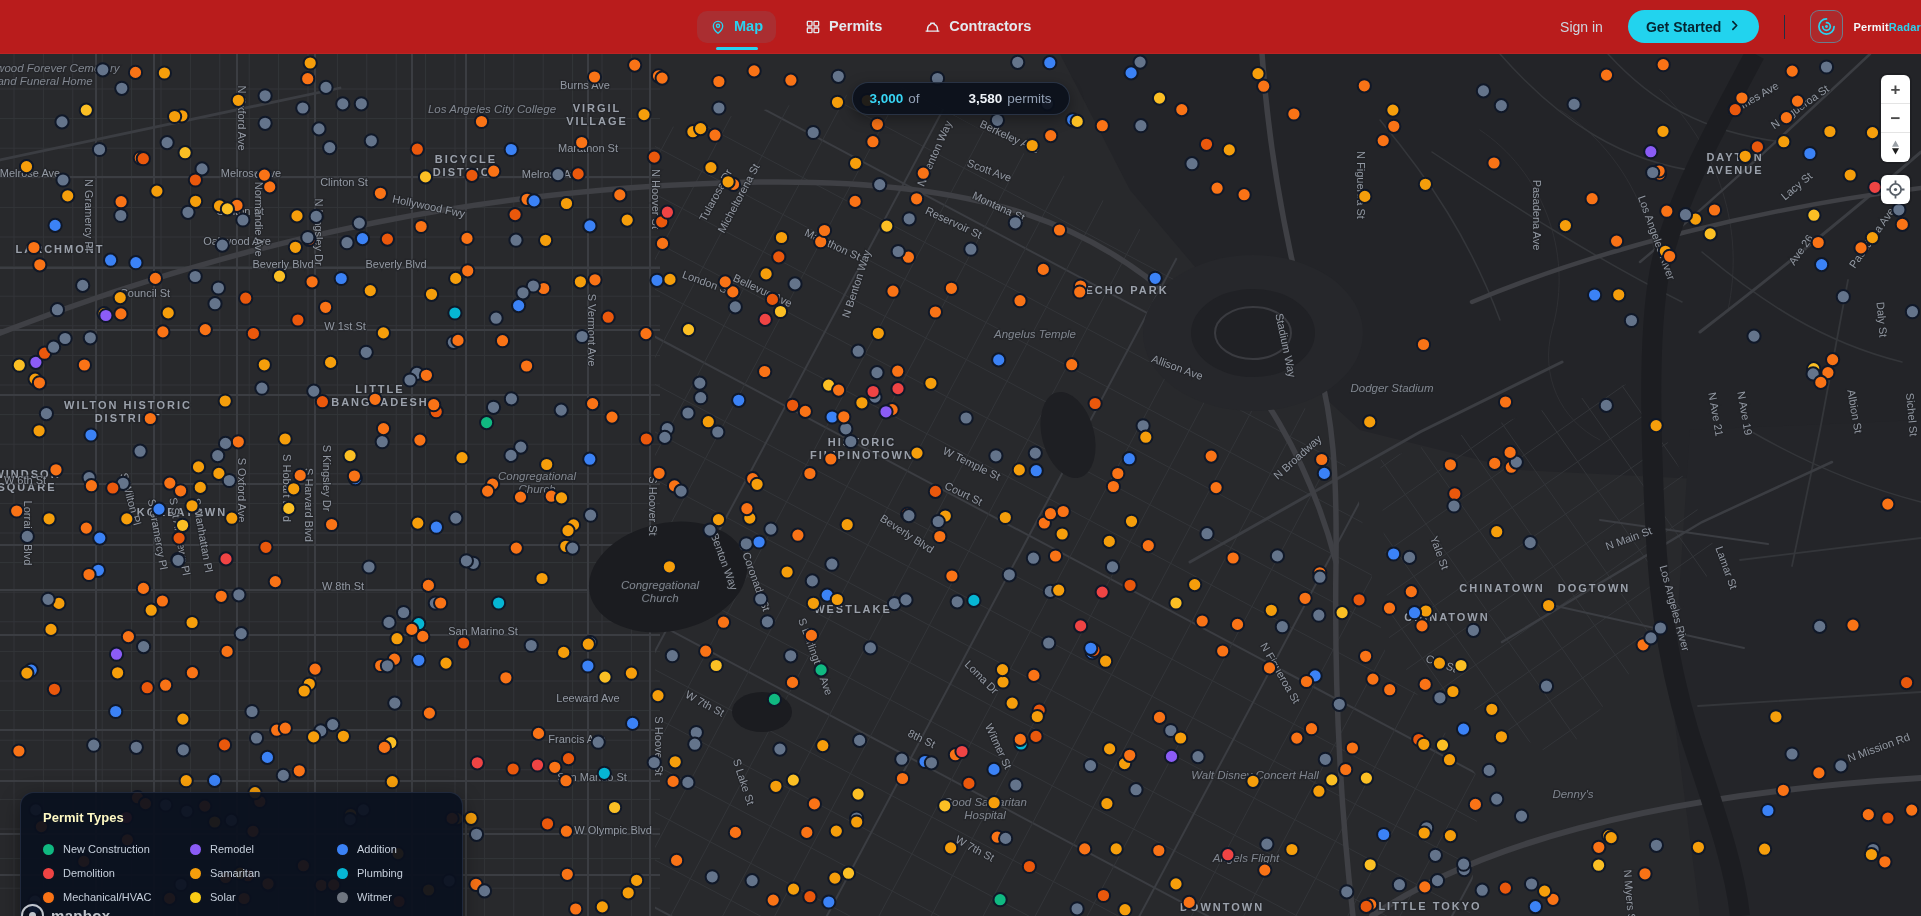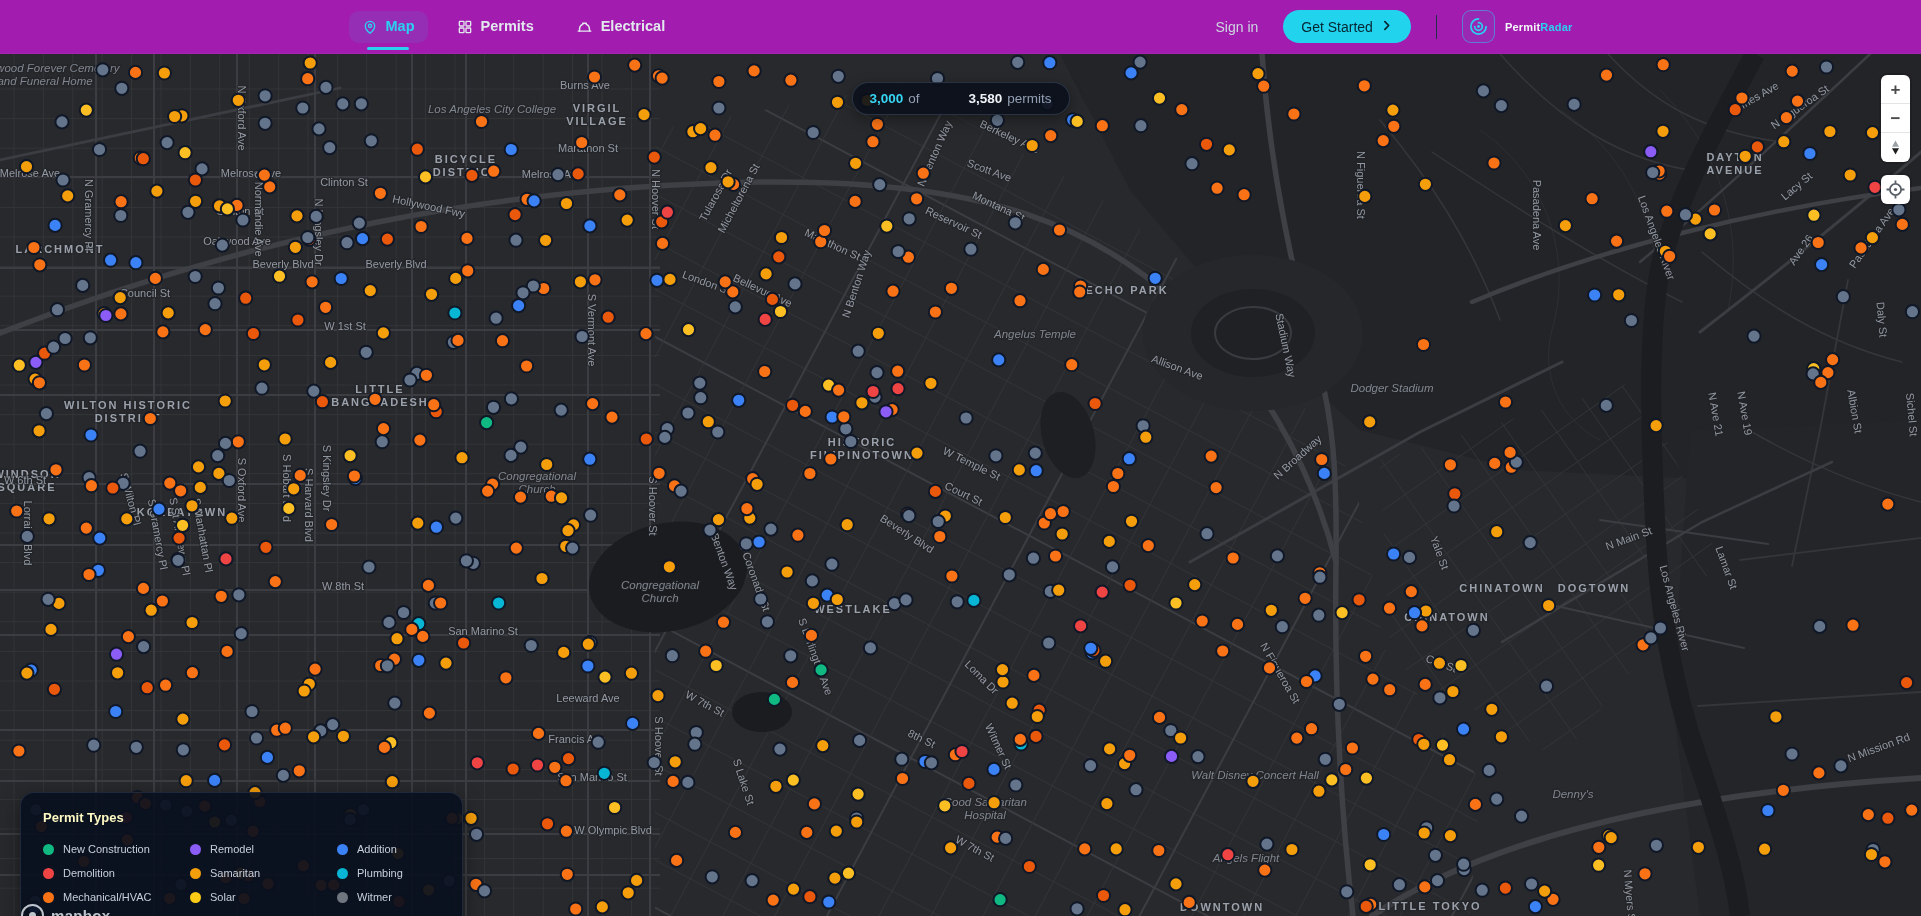"Map" .nav { background: #a21caf -> #b91c1c; justify-content: center -> flex-end }
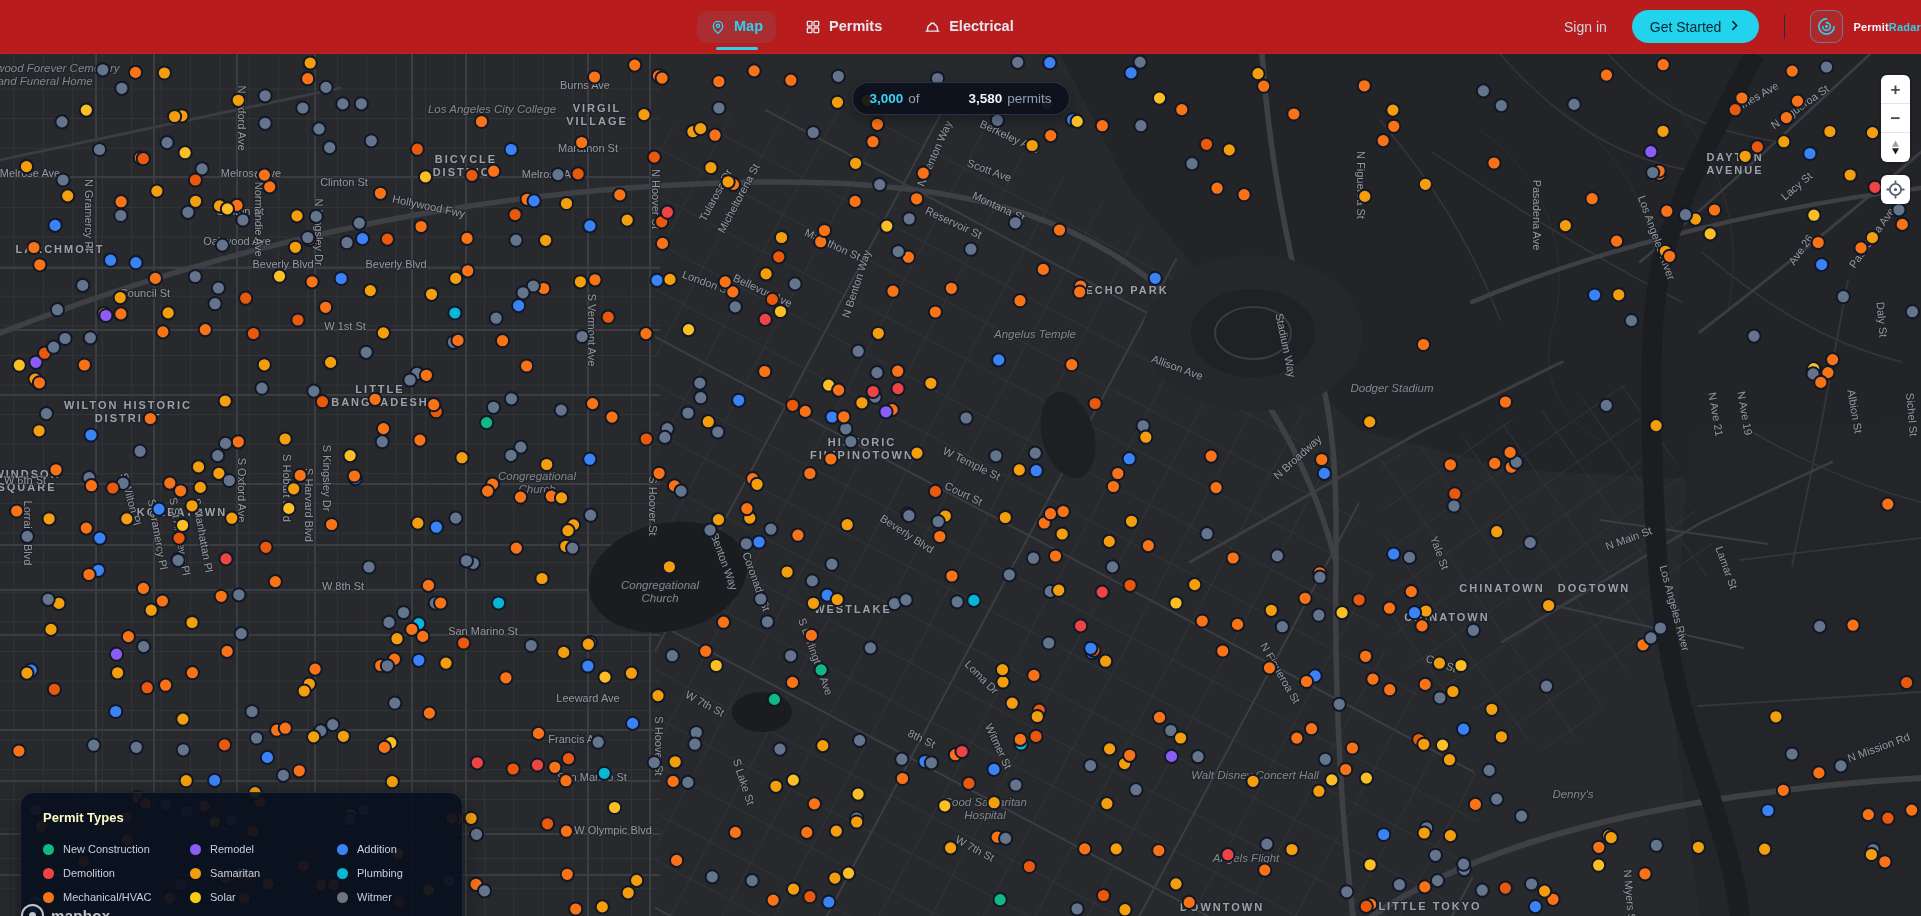"Electrical" span { text: Electrical -> Contractors }
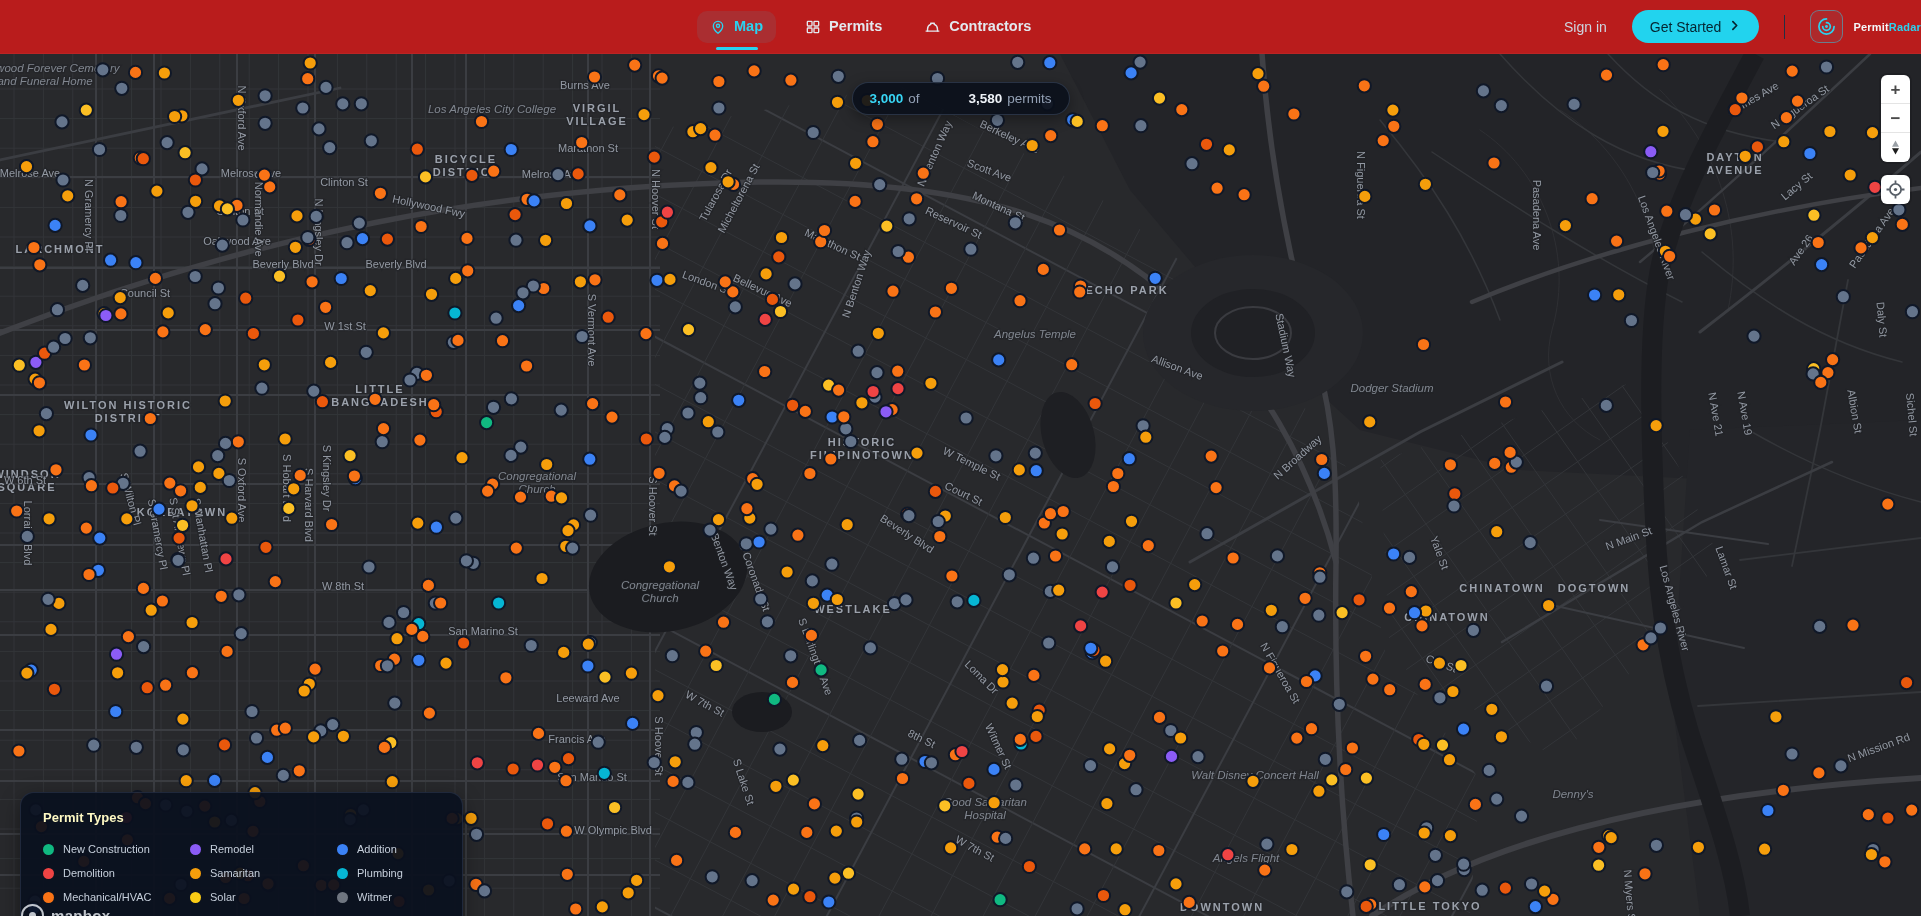"Get Started" .cta { font-weight: 400 -> 700 }
